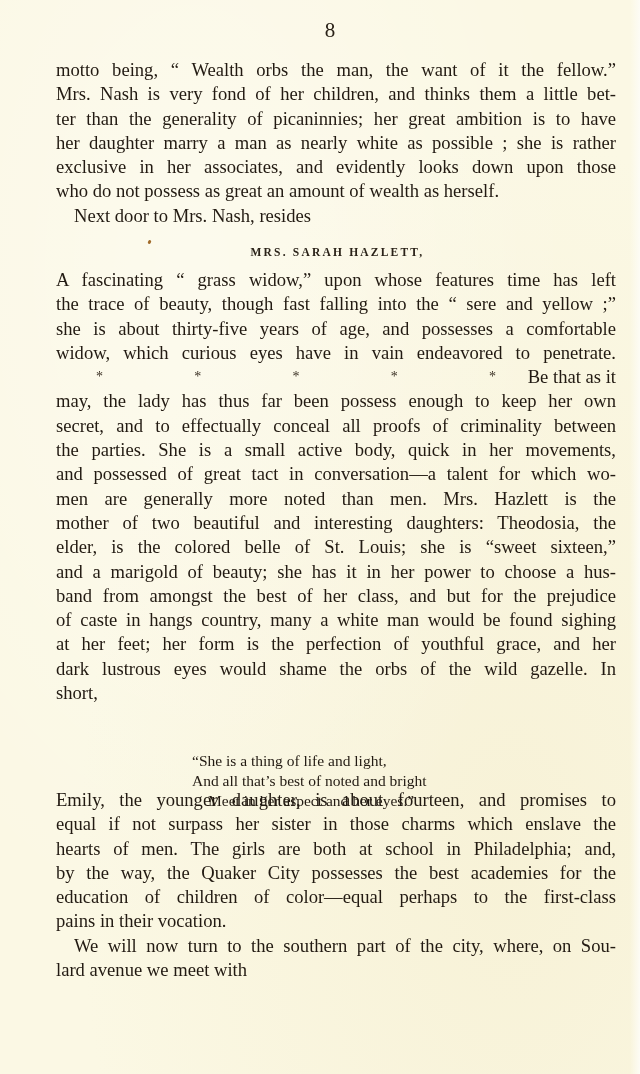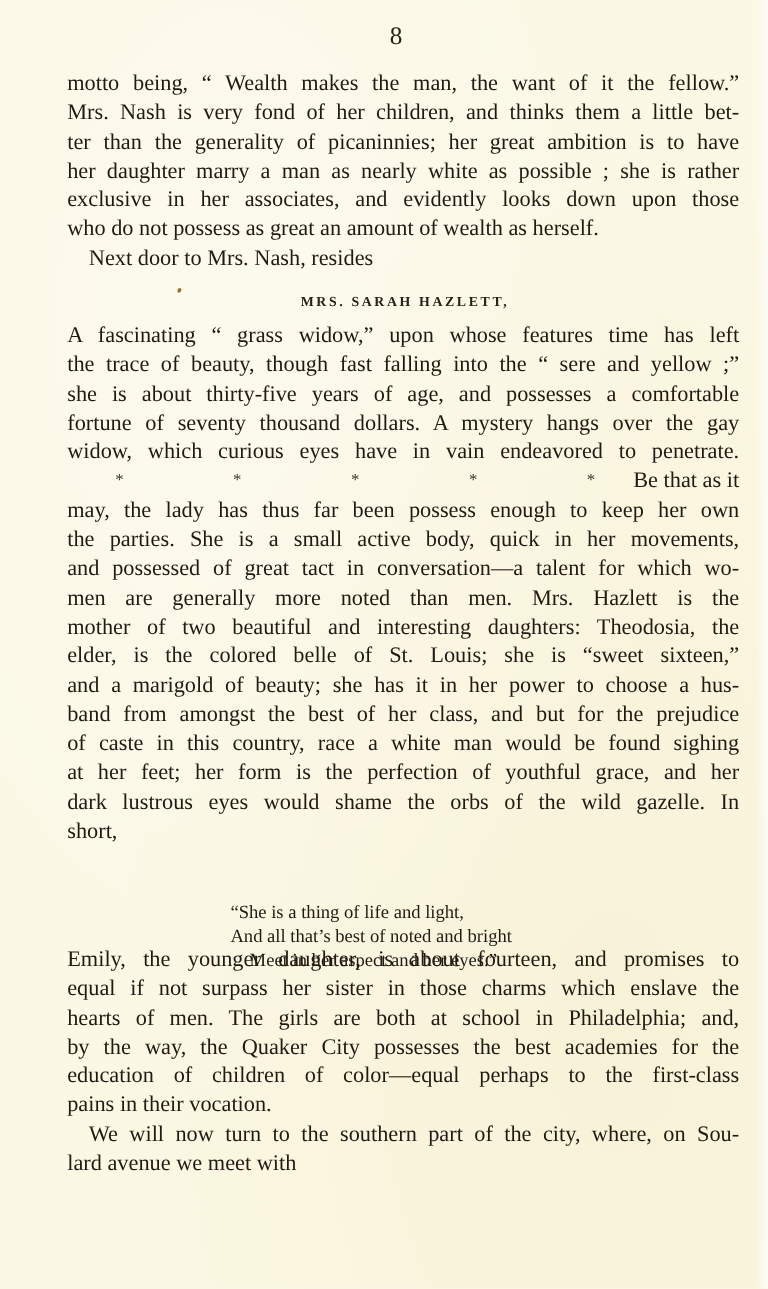"motto being, “ Wealth makes" span.line { text: makes -> orbs }
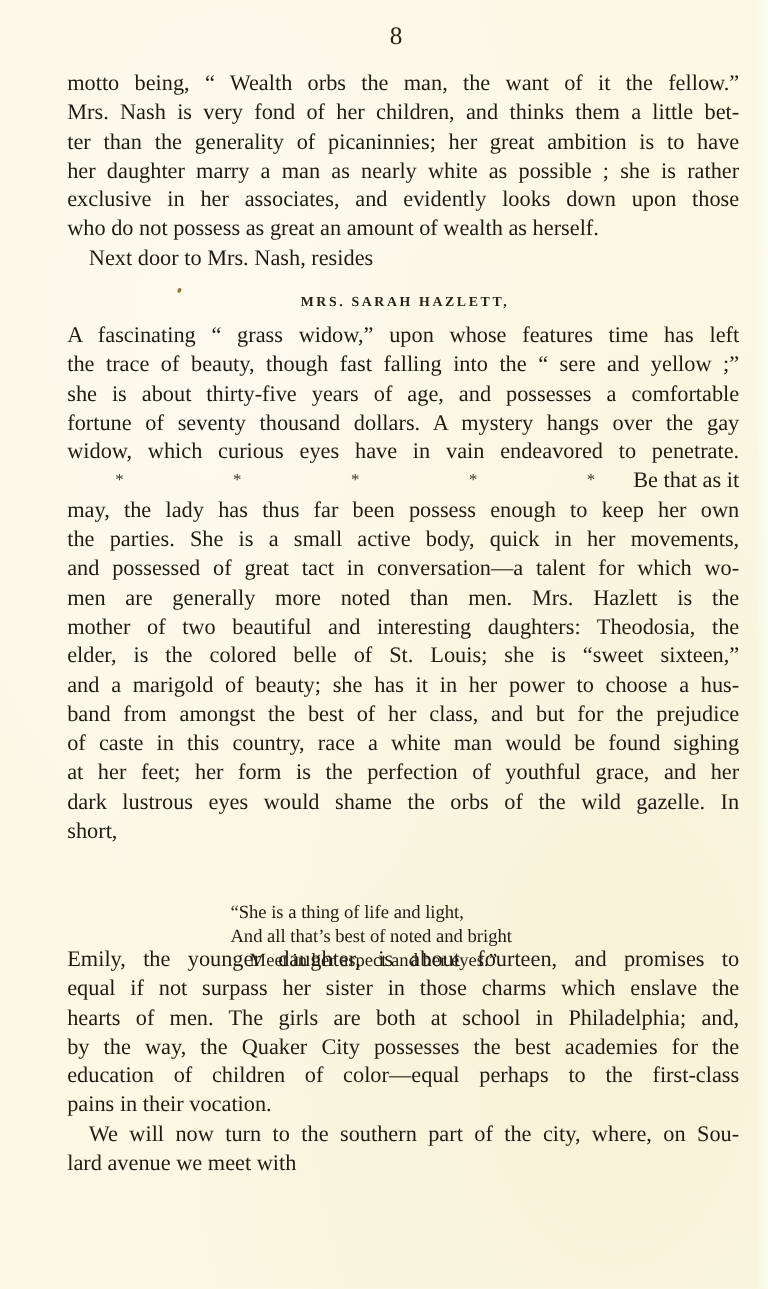"fortune of seventy thousand dollars." span.line { html: <span>fortune of seventy thousand dollars. A mystery hangs over the gay</span> -> none }
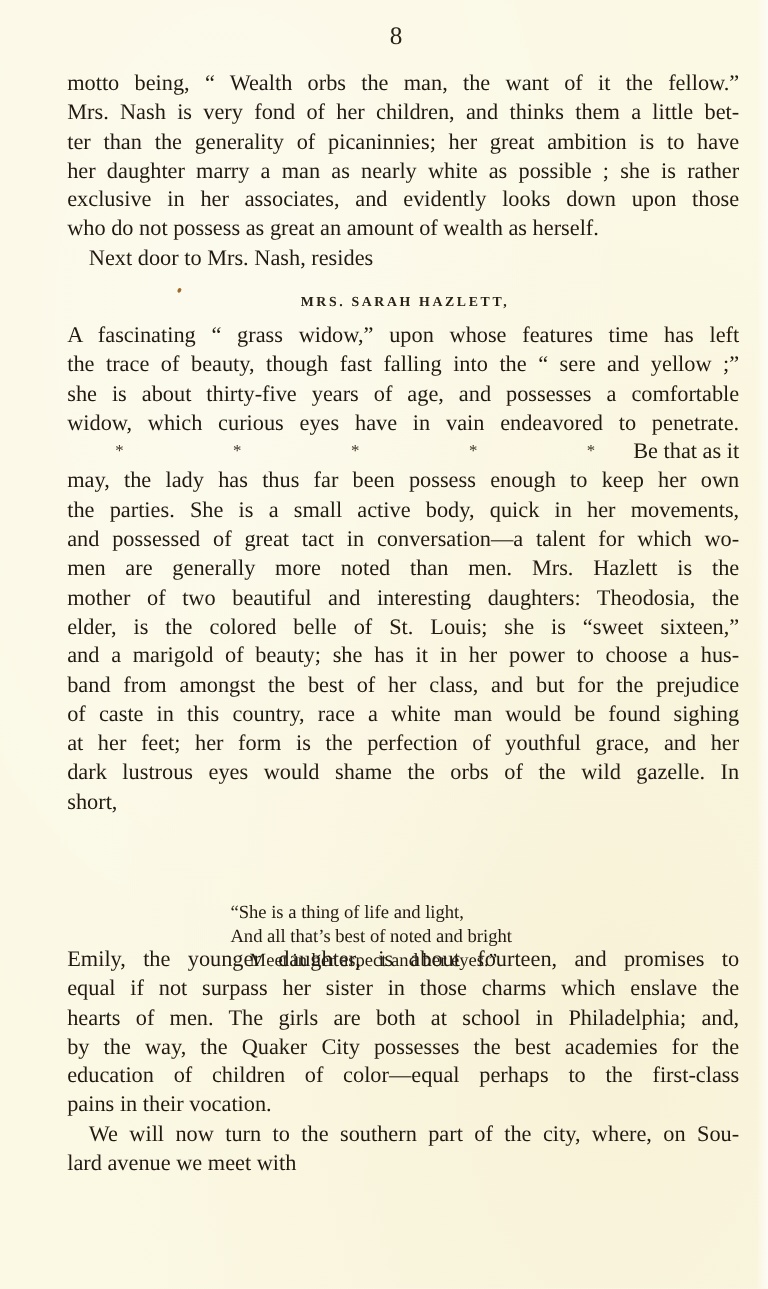"secret, and to effectually conceal" span.line { html: none -> <span>secret, and to effectually conceal all proofs of criminality between</span> }
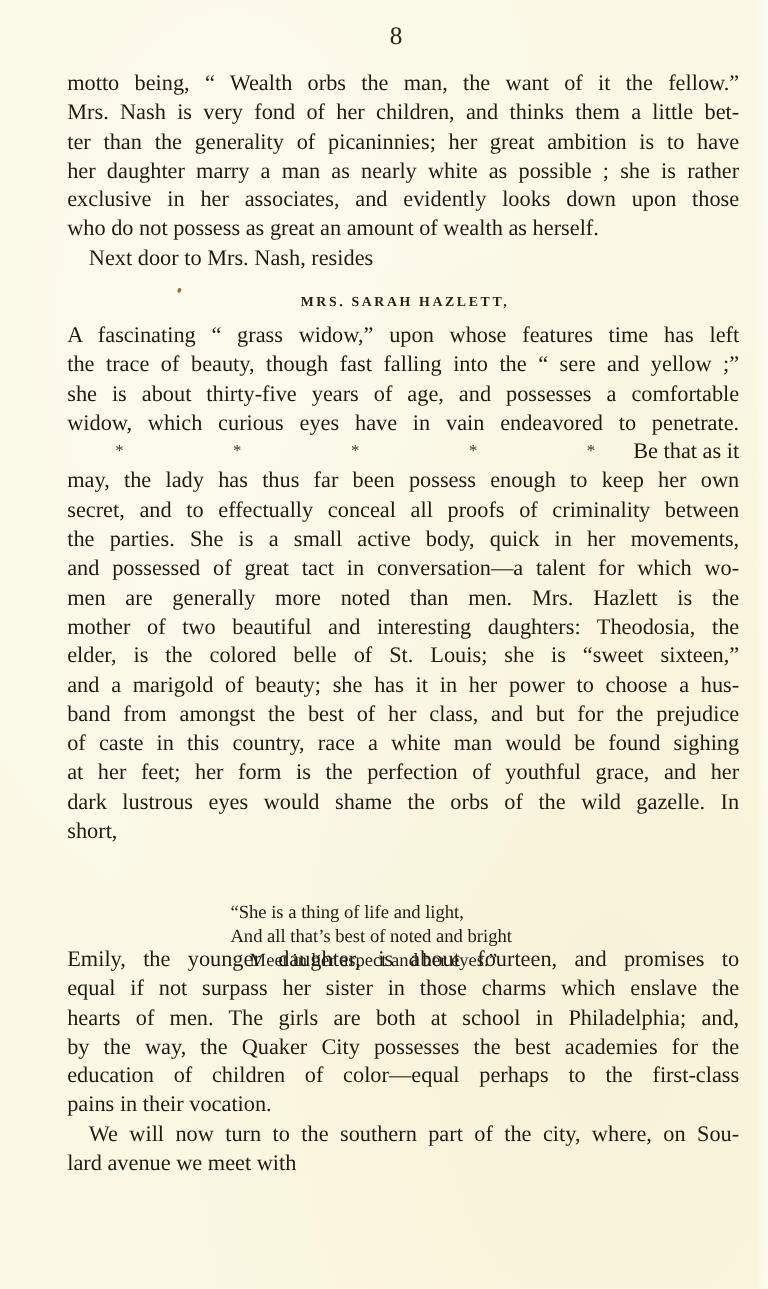"of caste in this country," span.line { text: this country, race -> hangs country, many }
